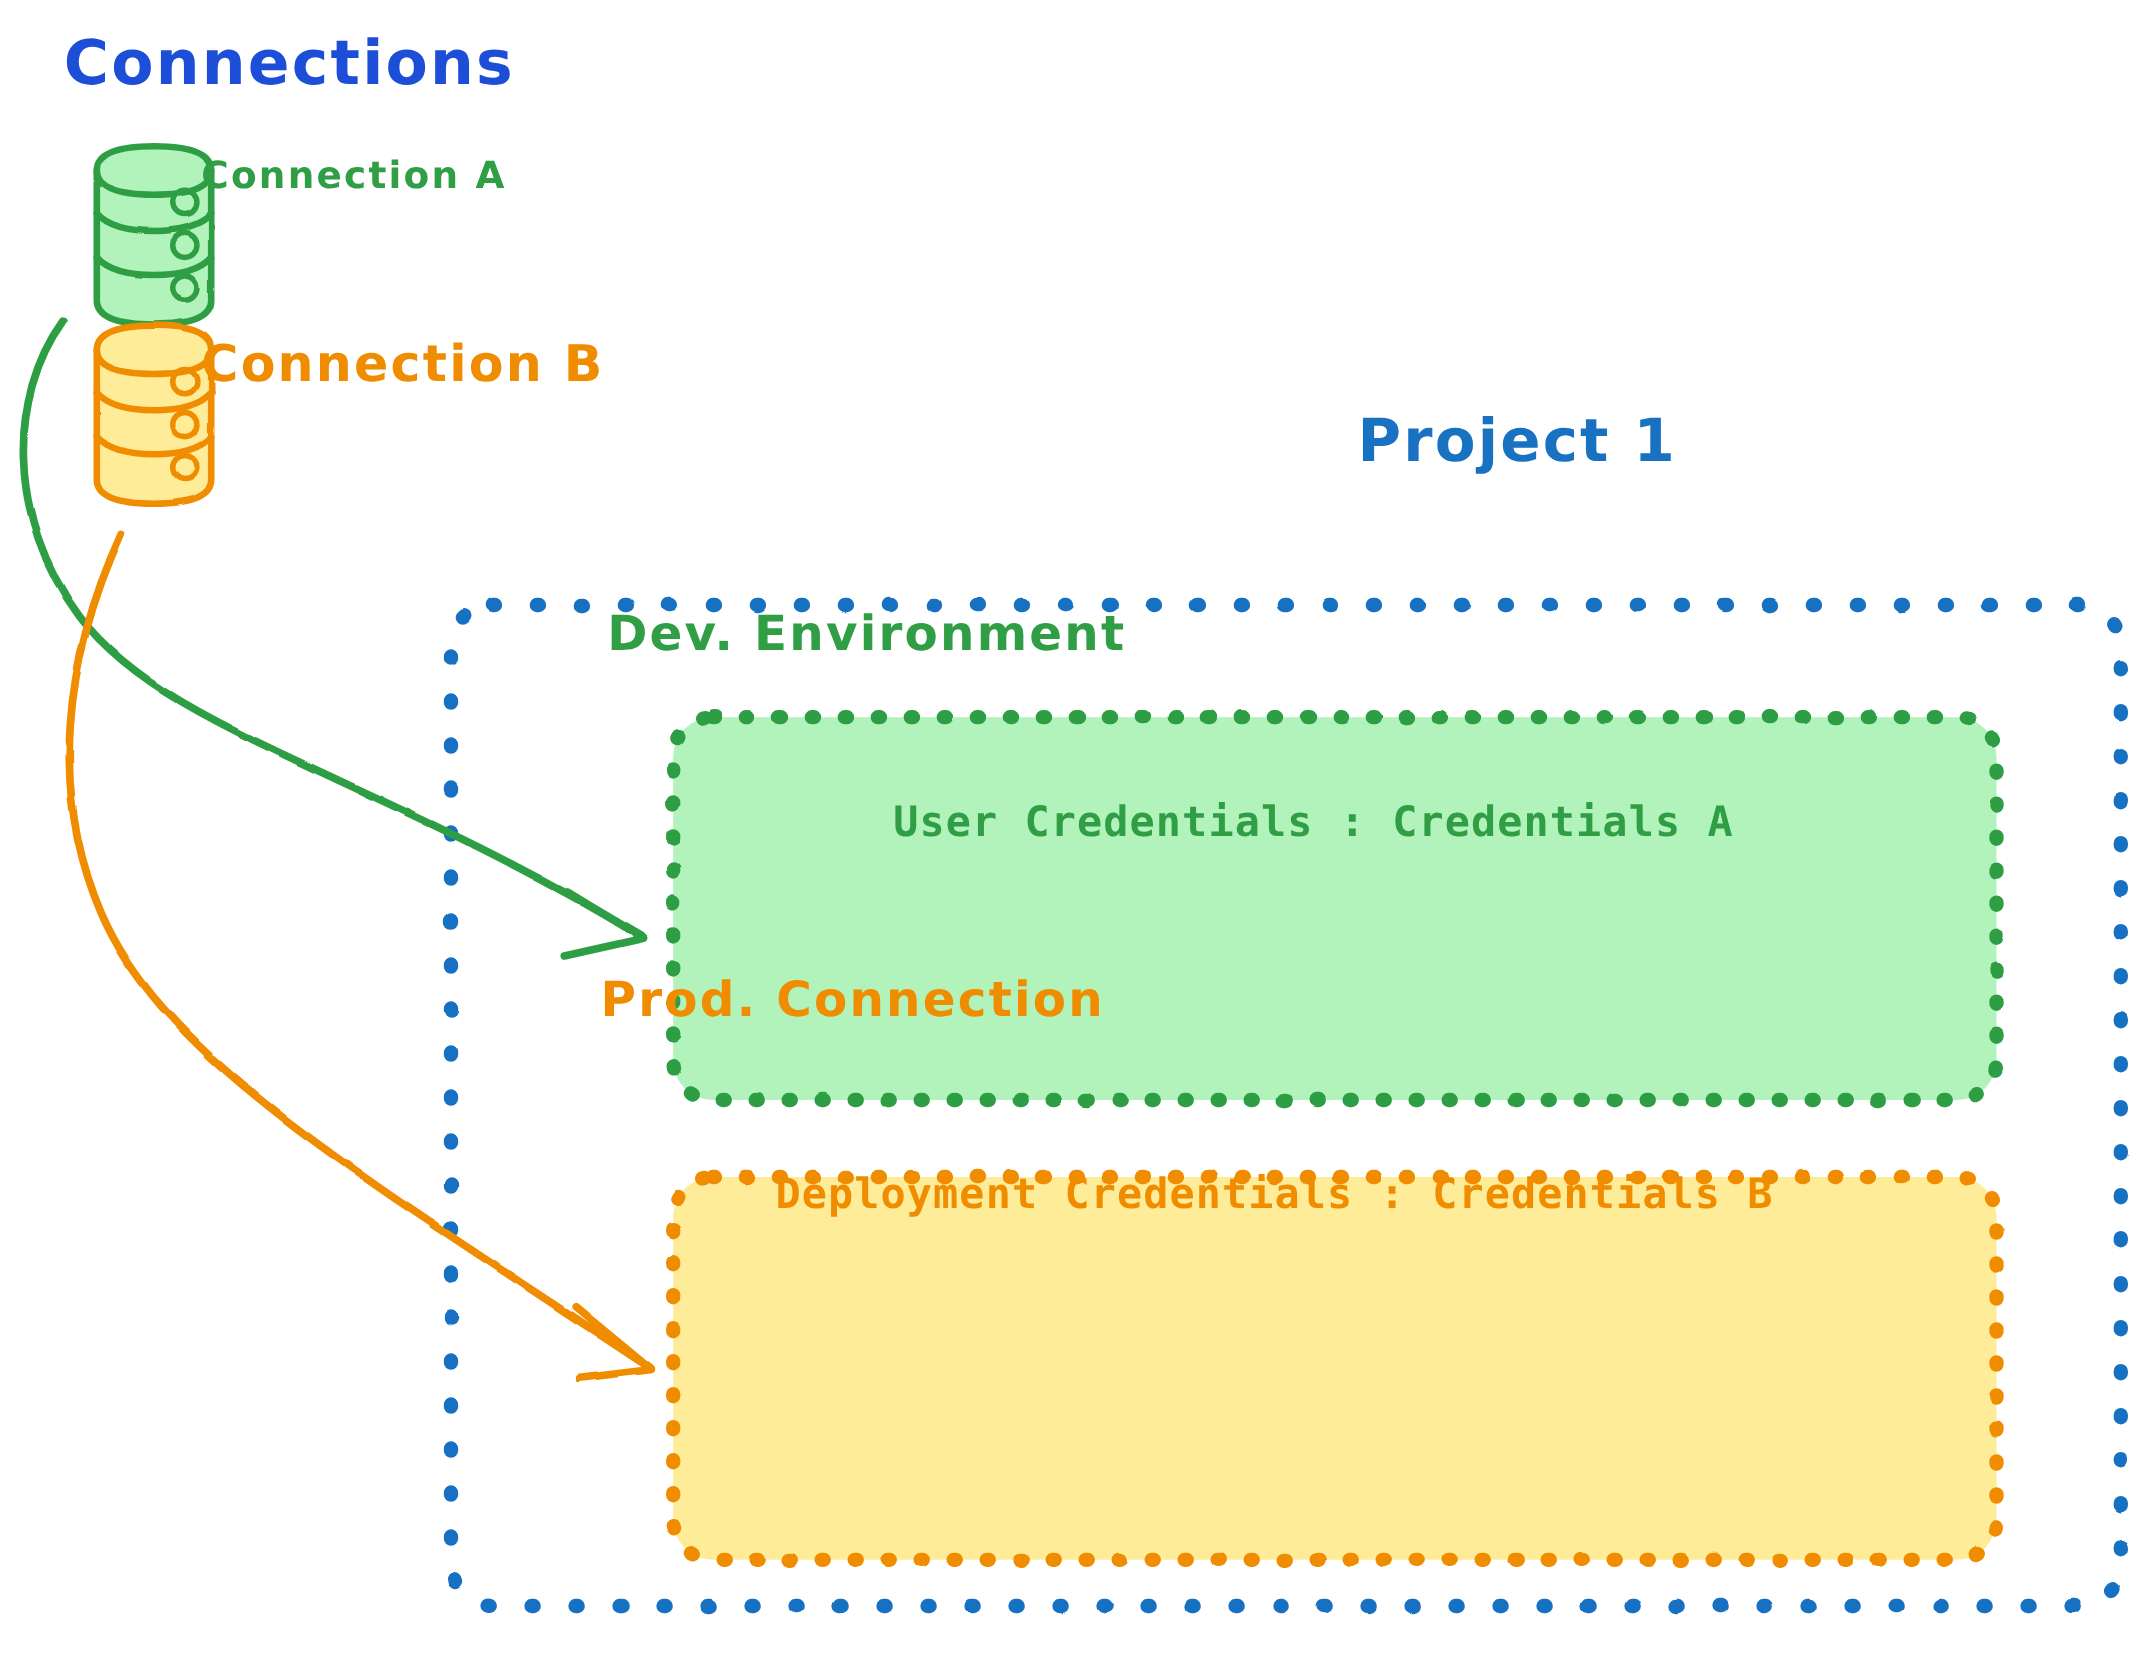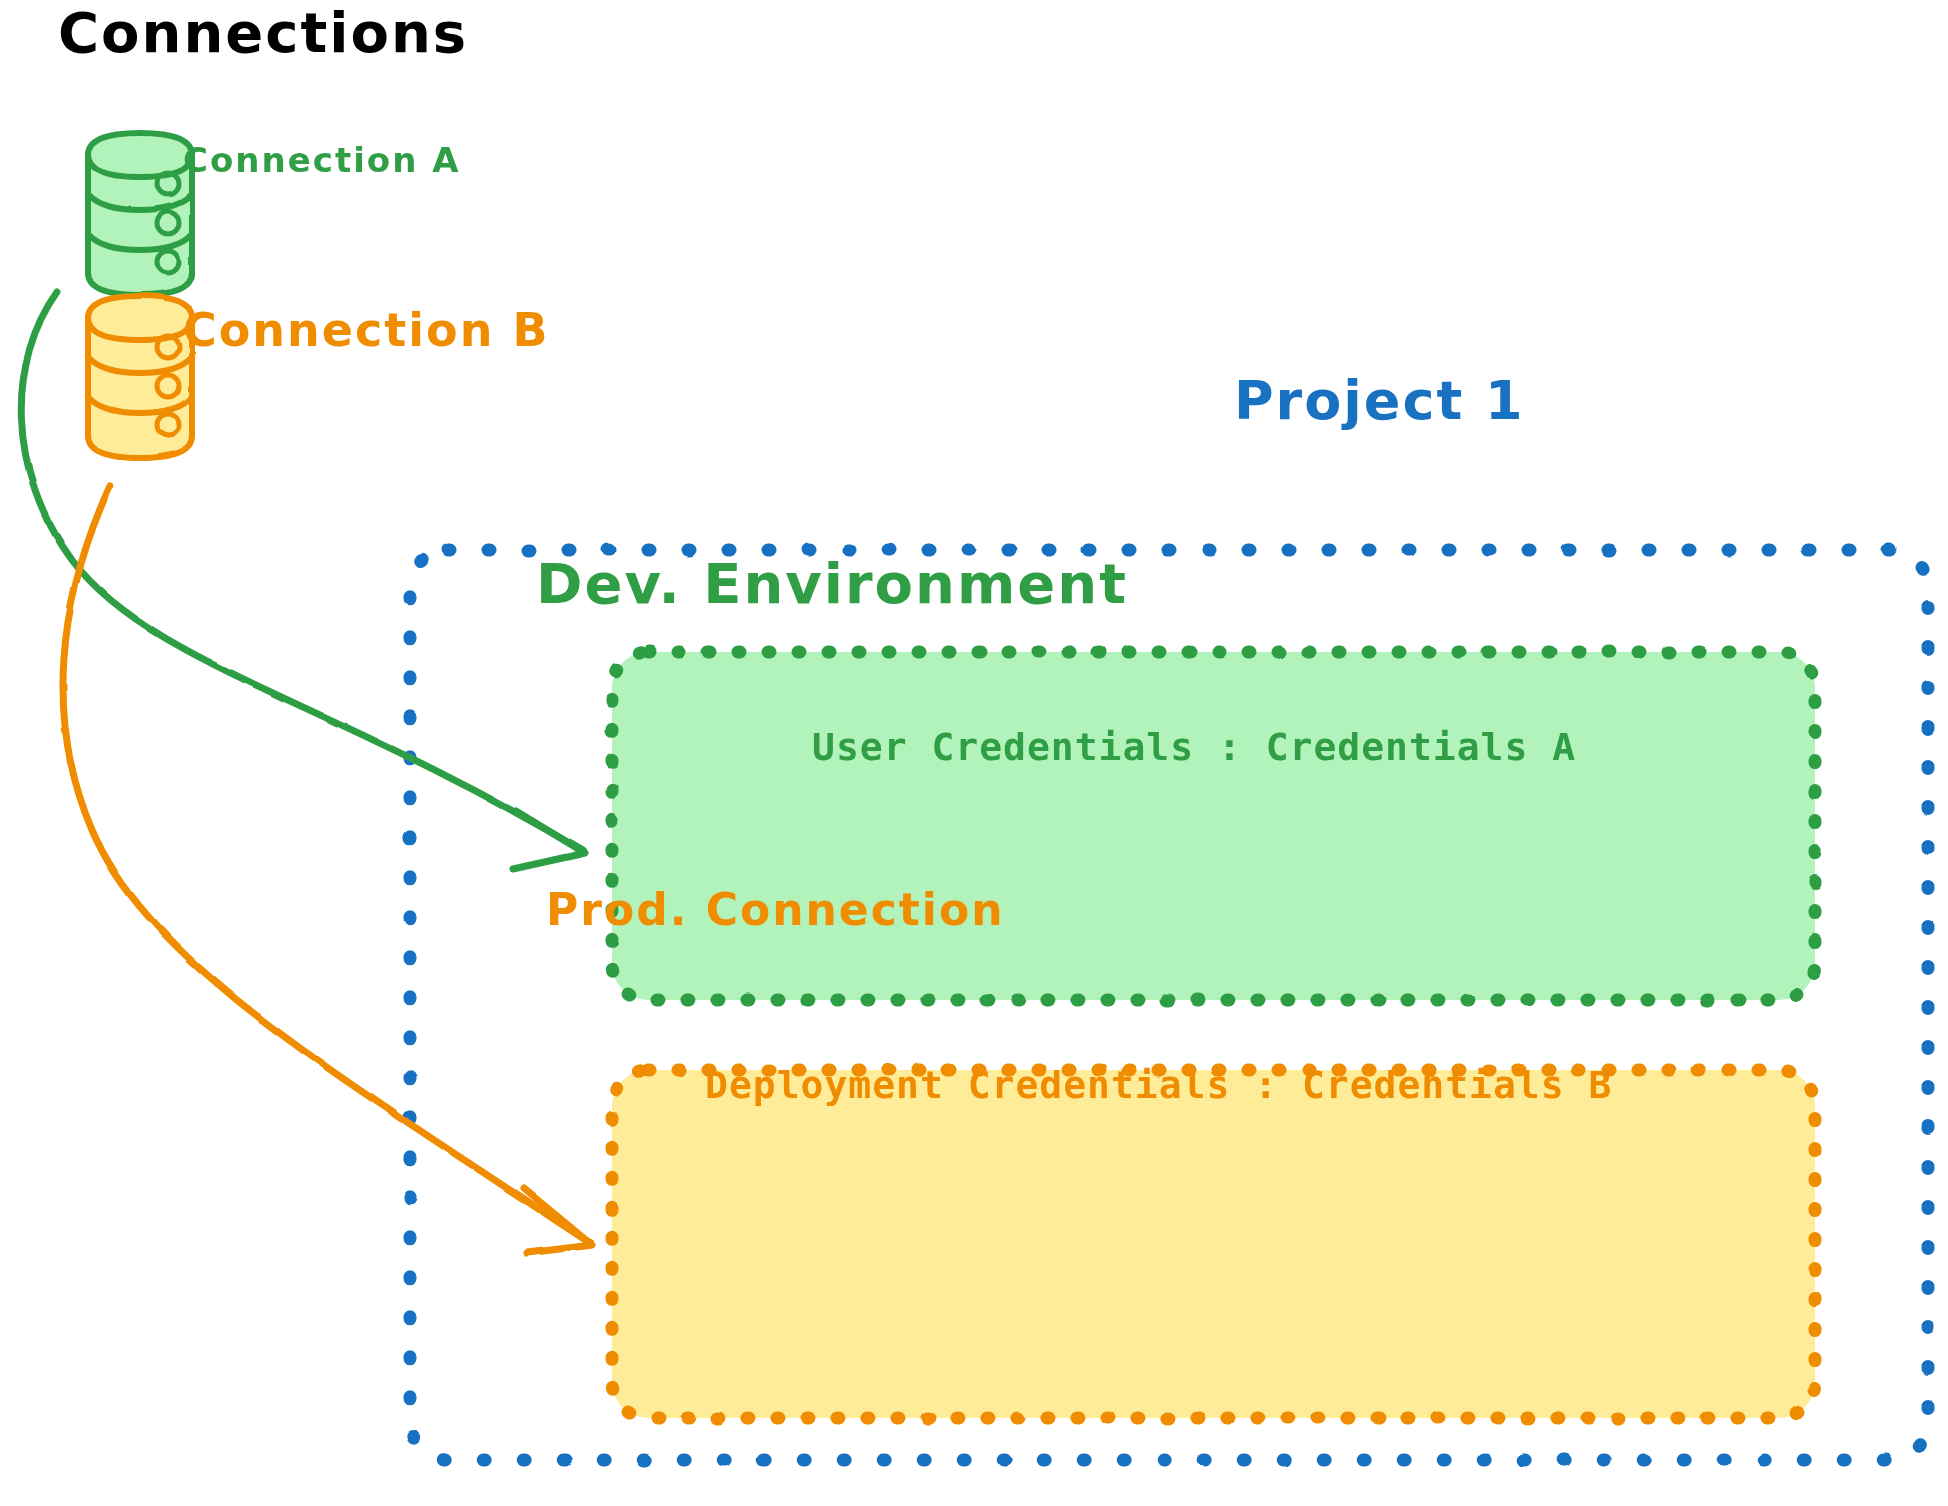"Connections" #title-connections { color: #000000 -> #1d4ed8; top: 0 -> 25px }
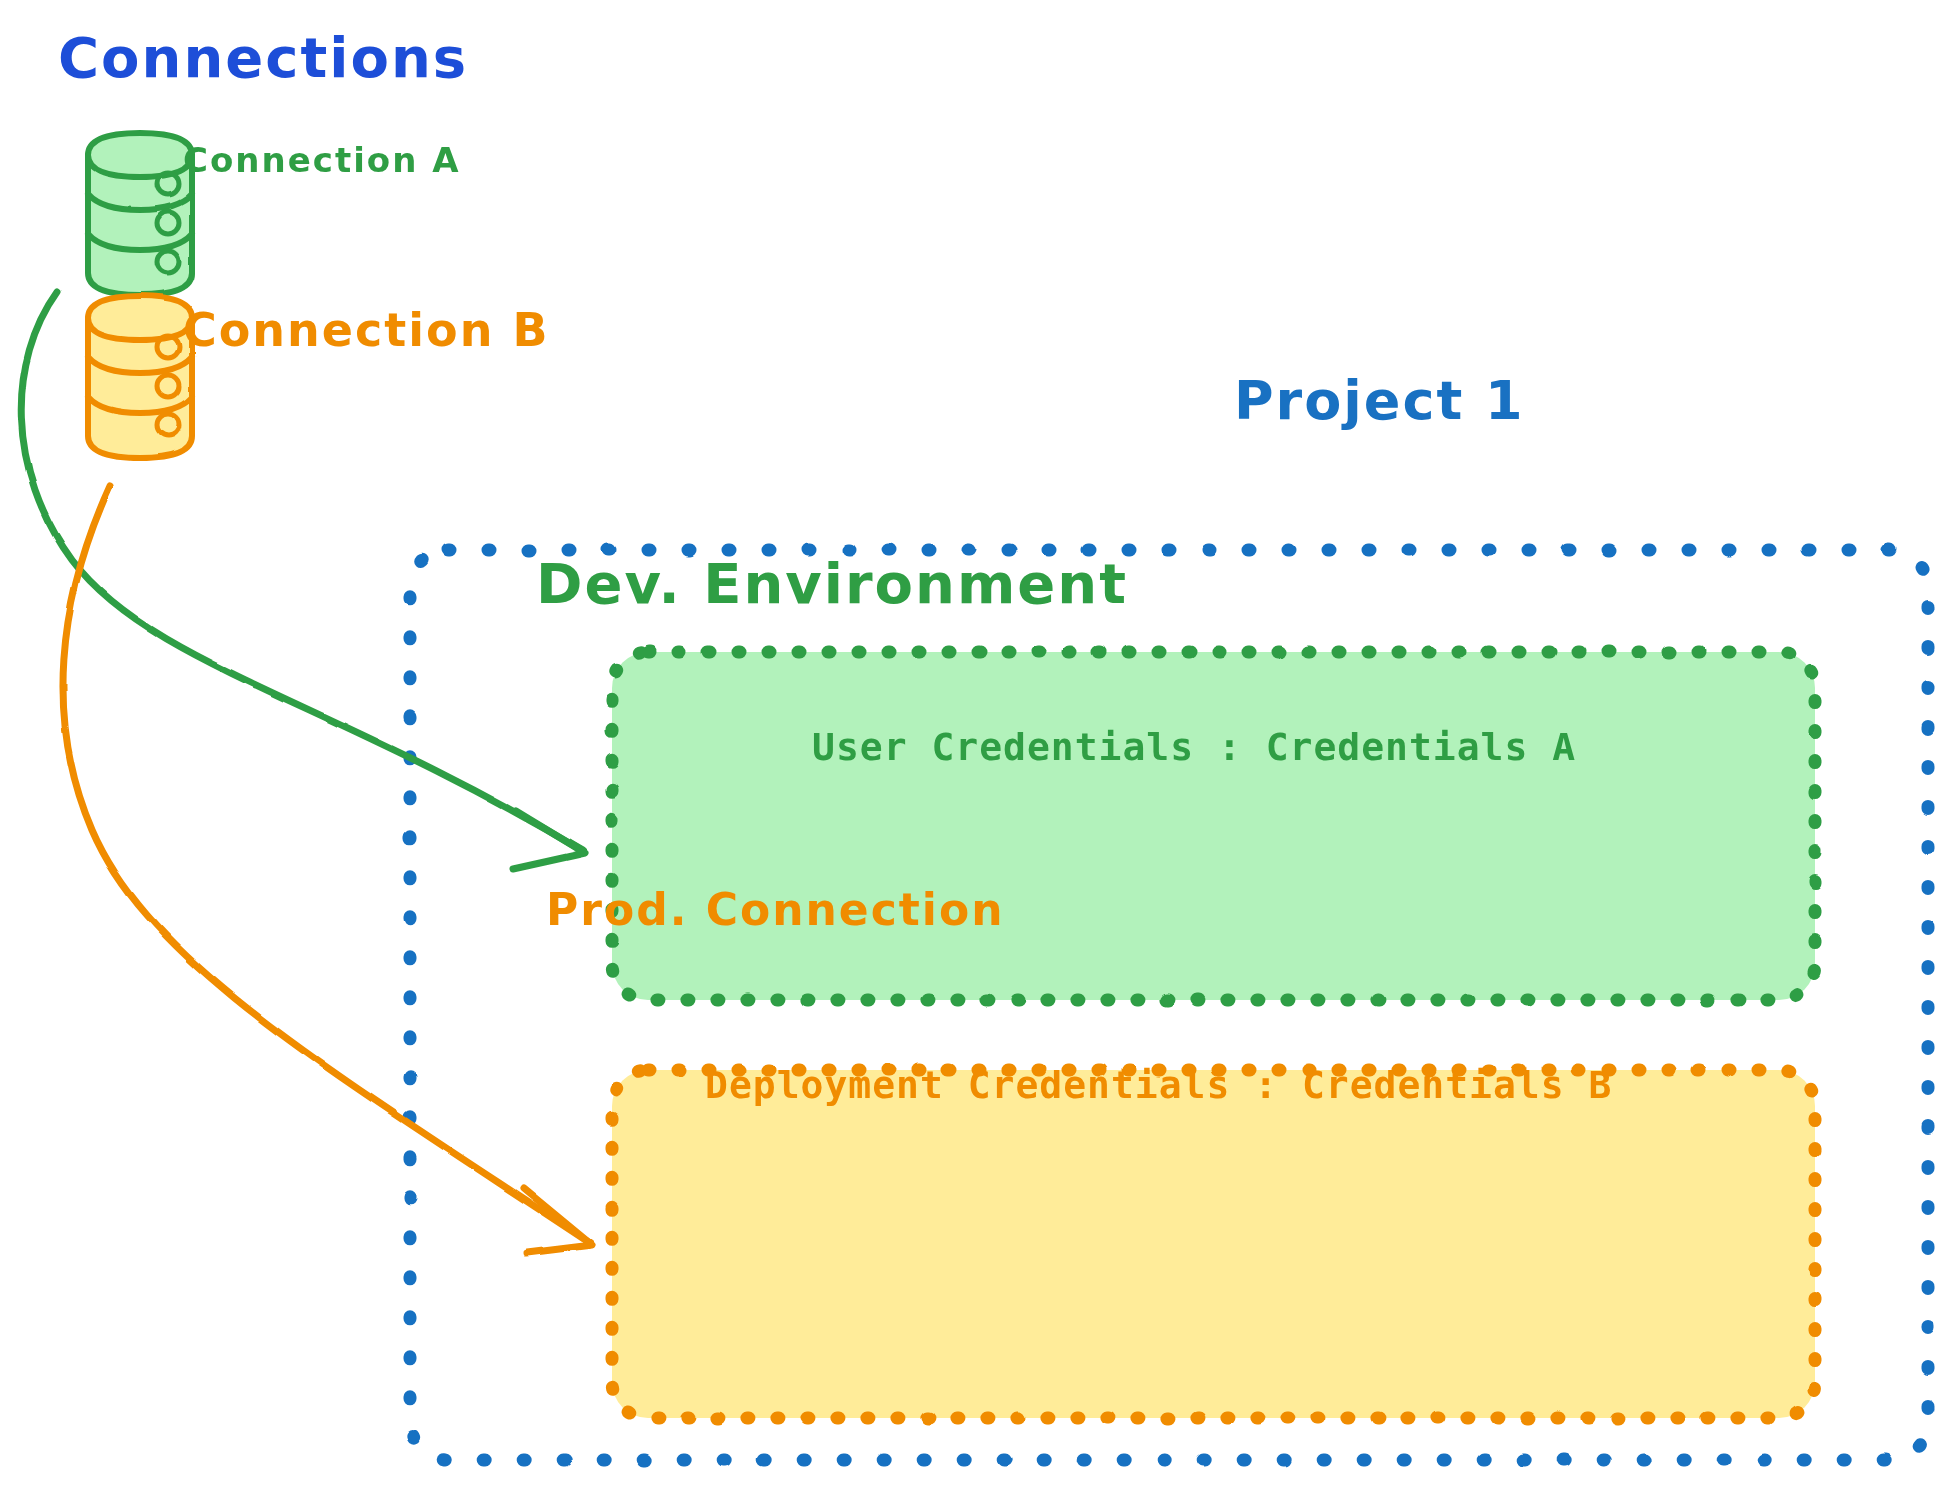"Dev. Environment" #label-dev-env { font-size: 56px -> 44px; left: 536px -> 552px }
